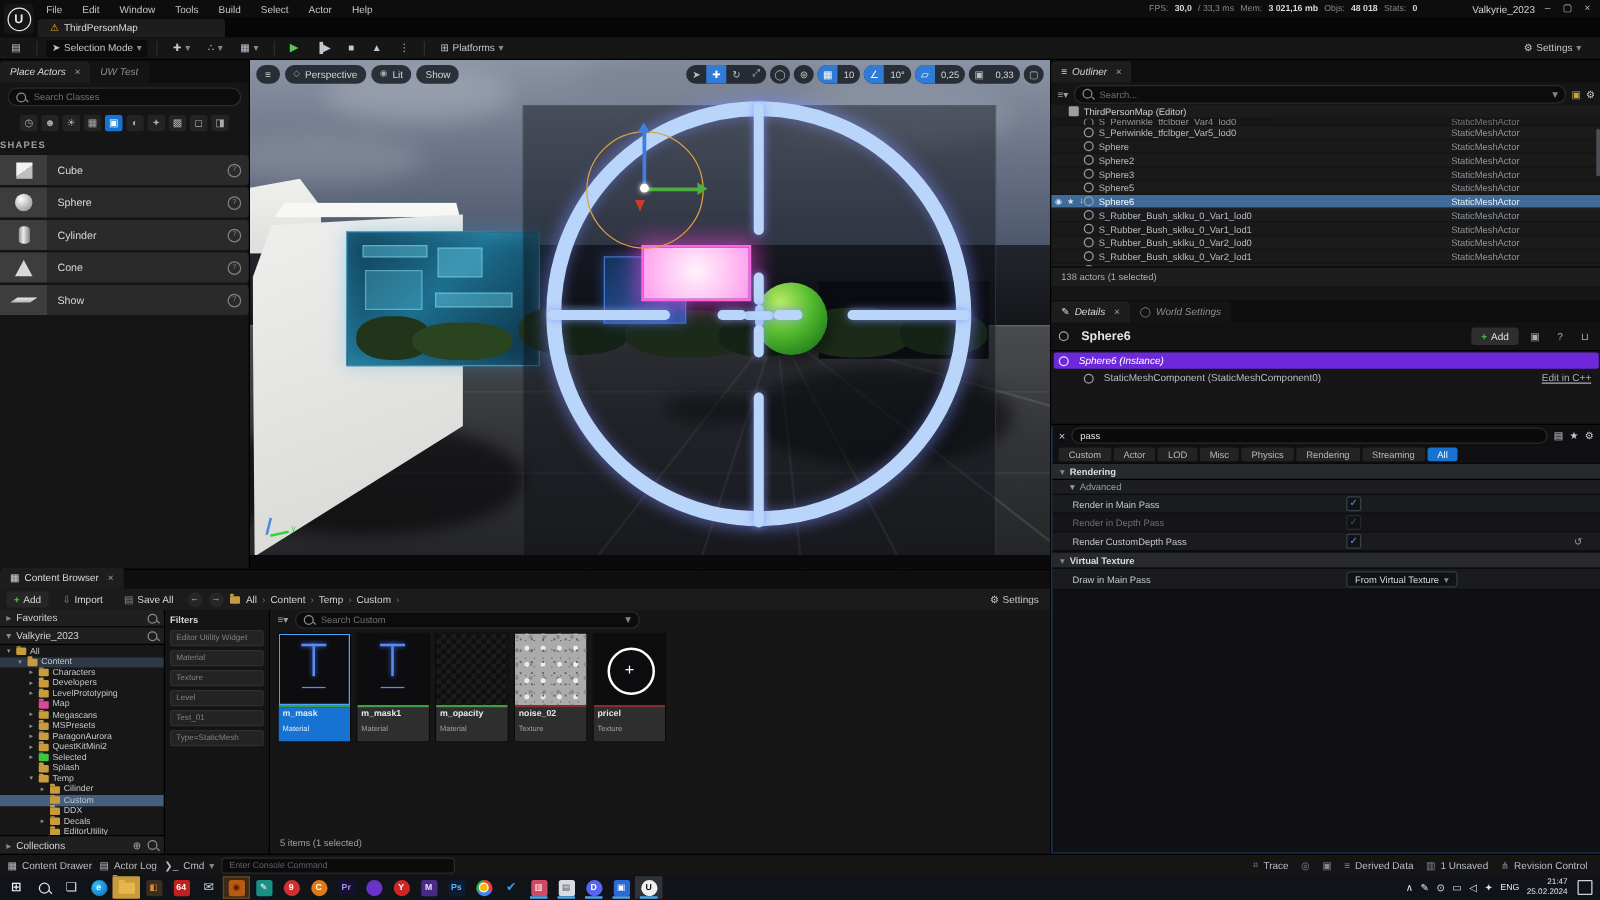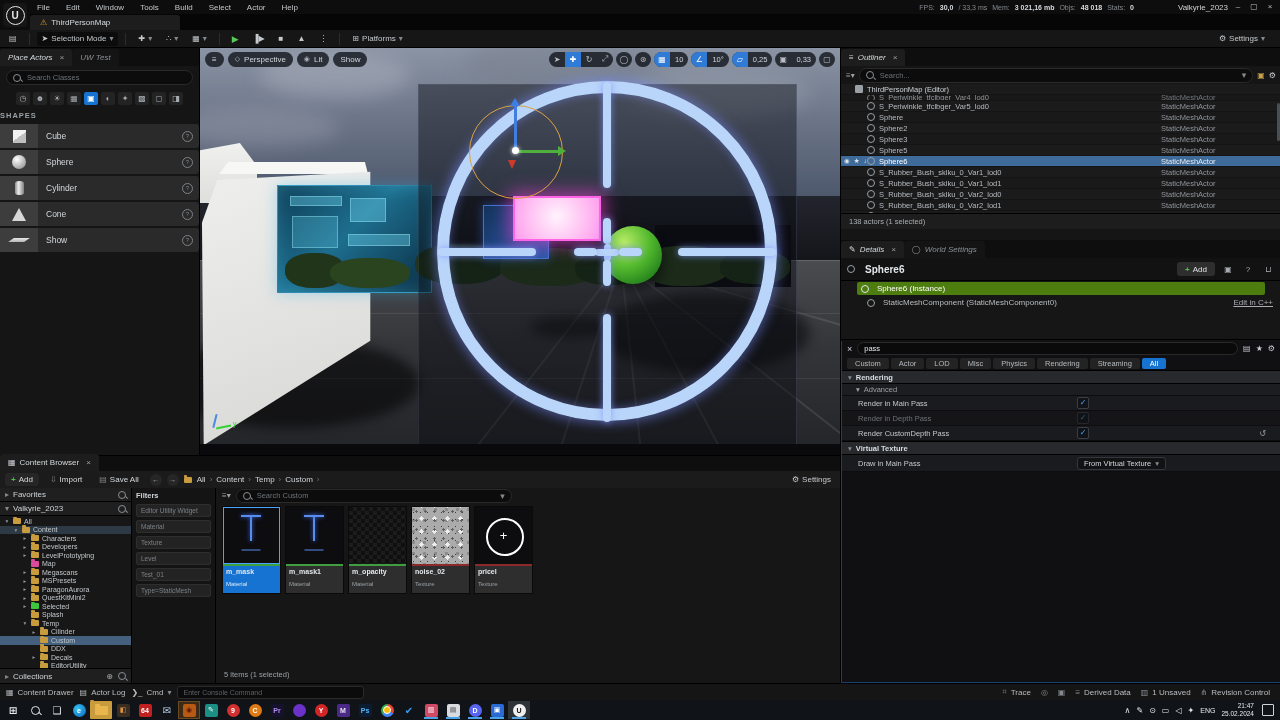"Sphere6 (Instance)" .comp-row.sel { background: #4d7c0f -> #6d28d9; font-style: none -> italic; margin: 1px 16px -> 1px 2px }
